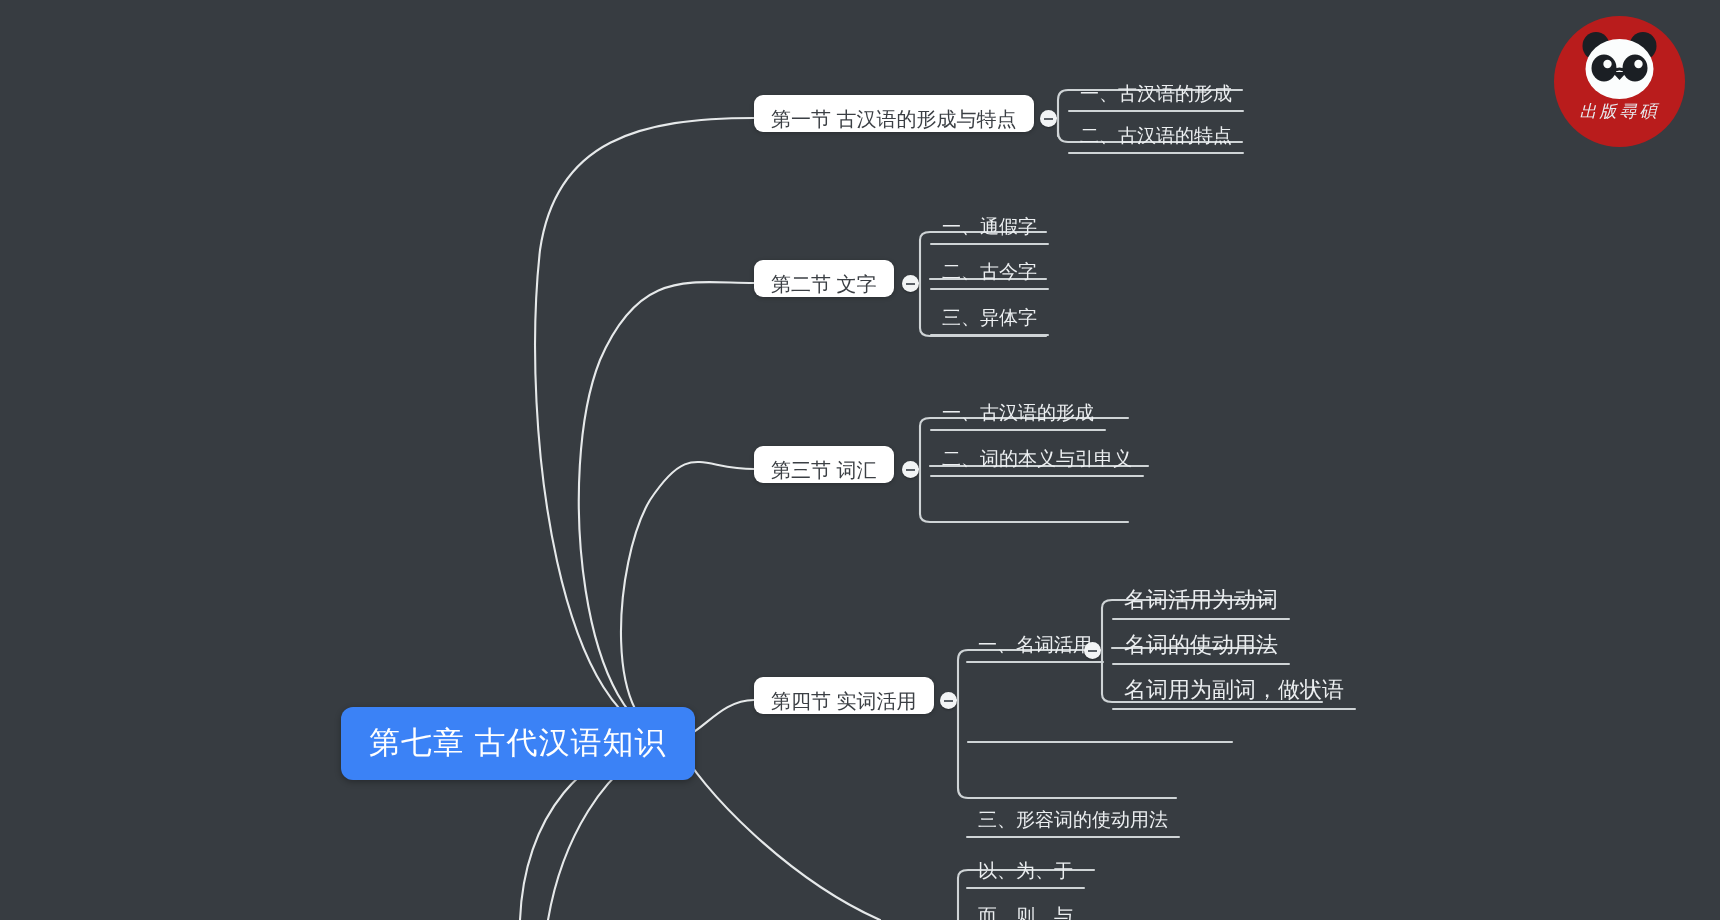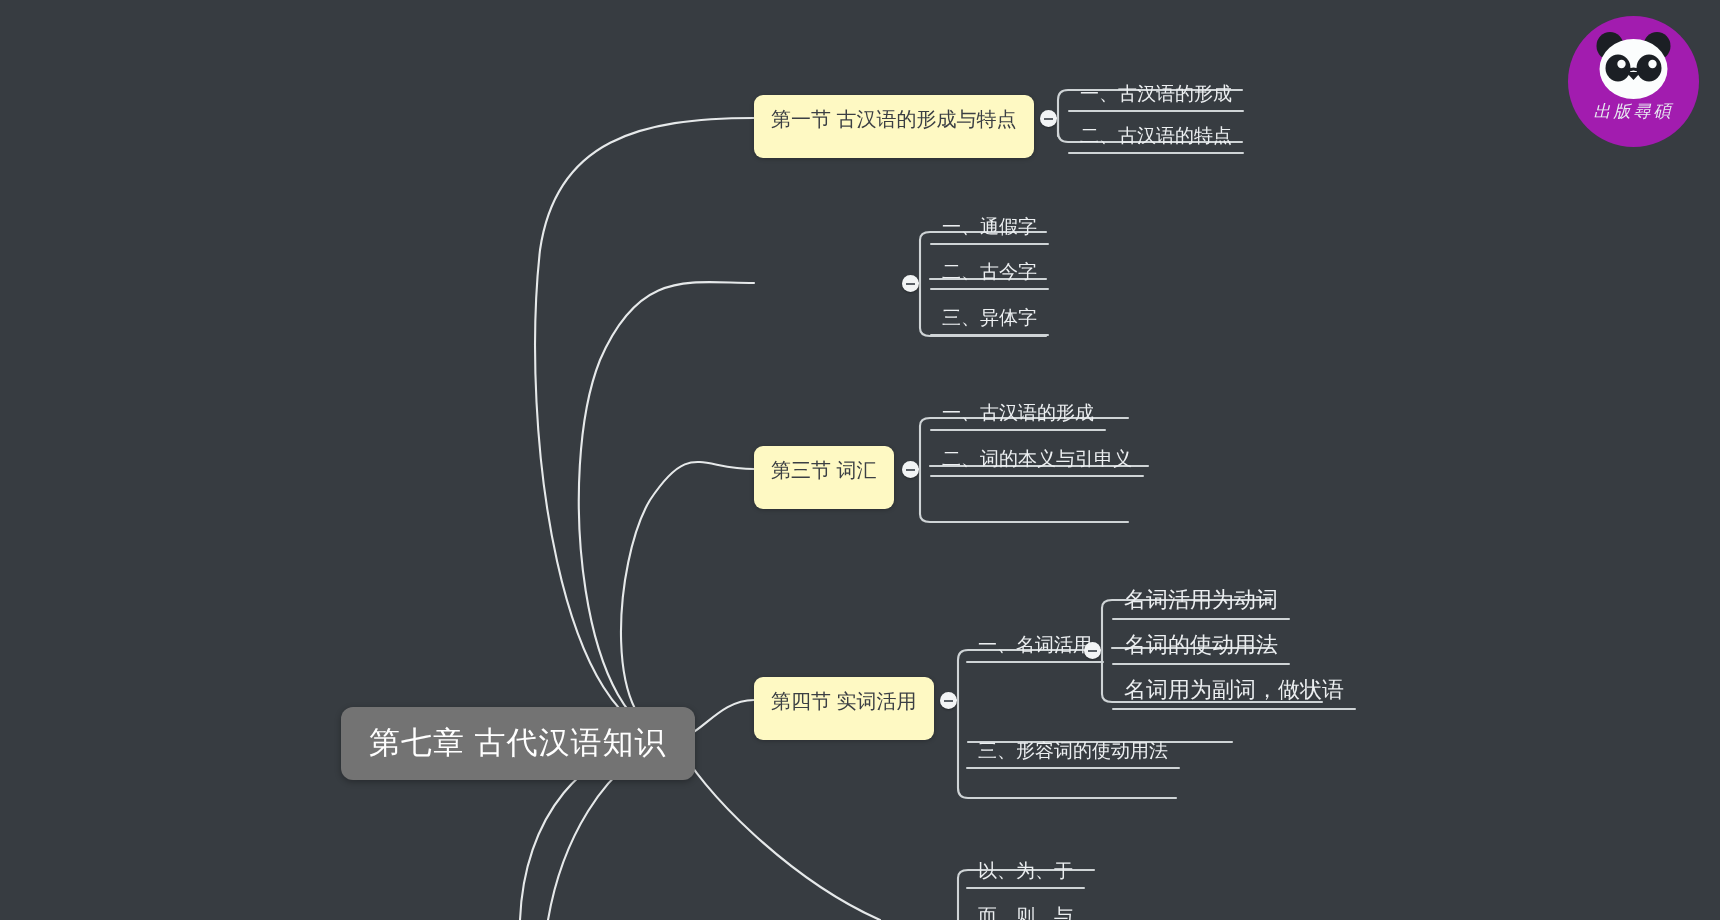"第一节 古汉语的形成与特点" .section-node { background: #fef9c3 -> #ffffff; padding: 14px 17px 29px 17px -> 14px 17px 3px 17px }
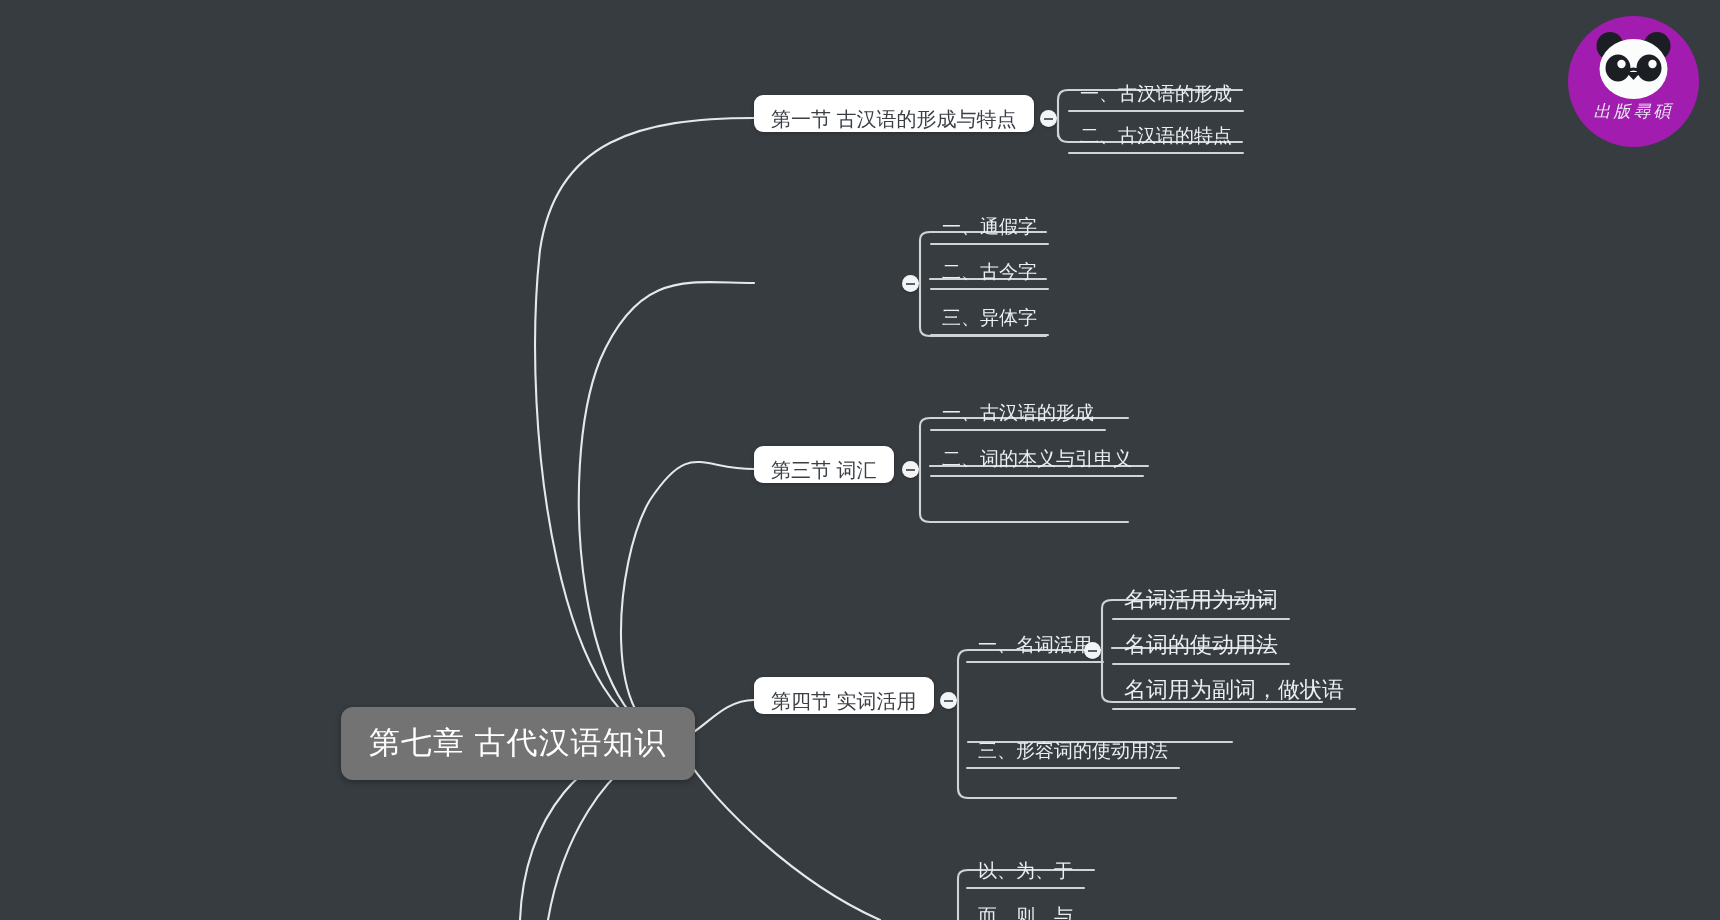"出版尋碩" .logo { background: #a21caf -> #b91c1c; right: 21px -> 35px }
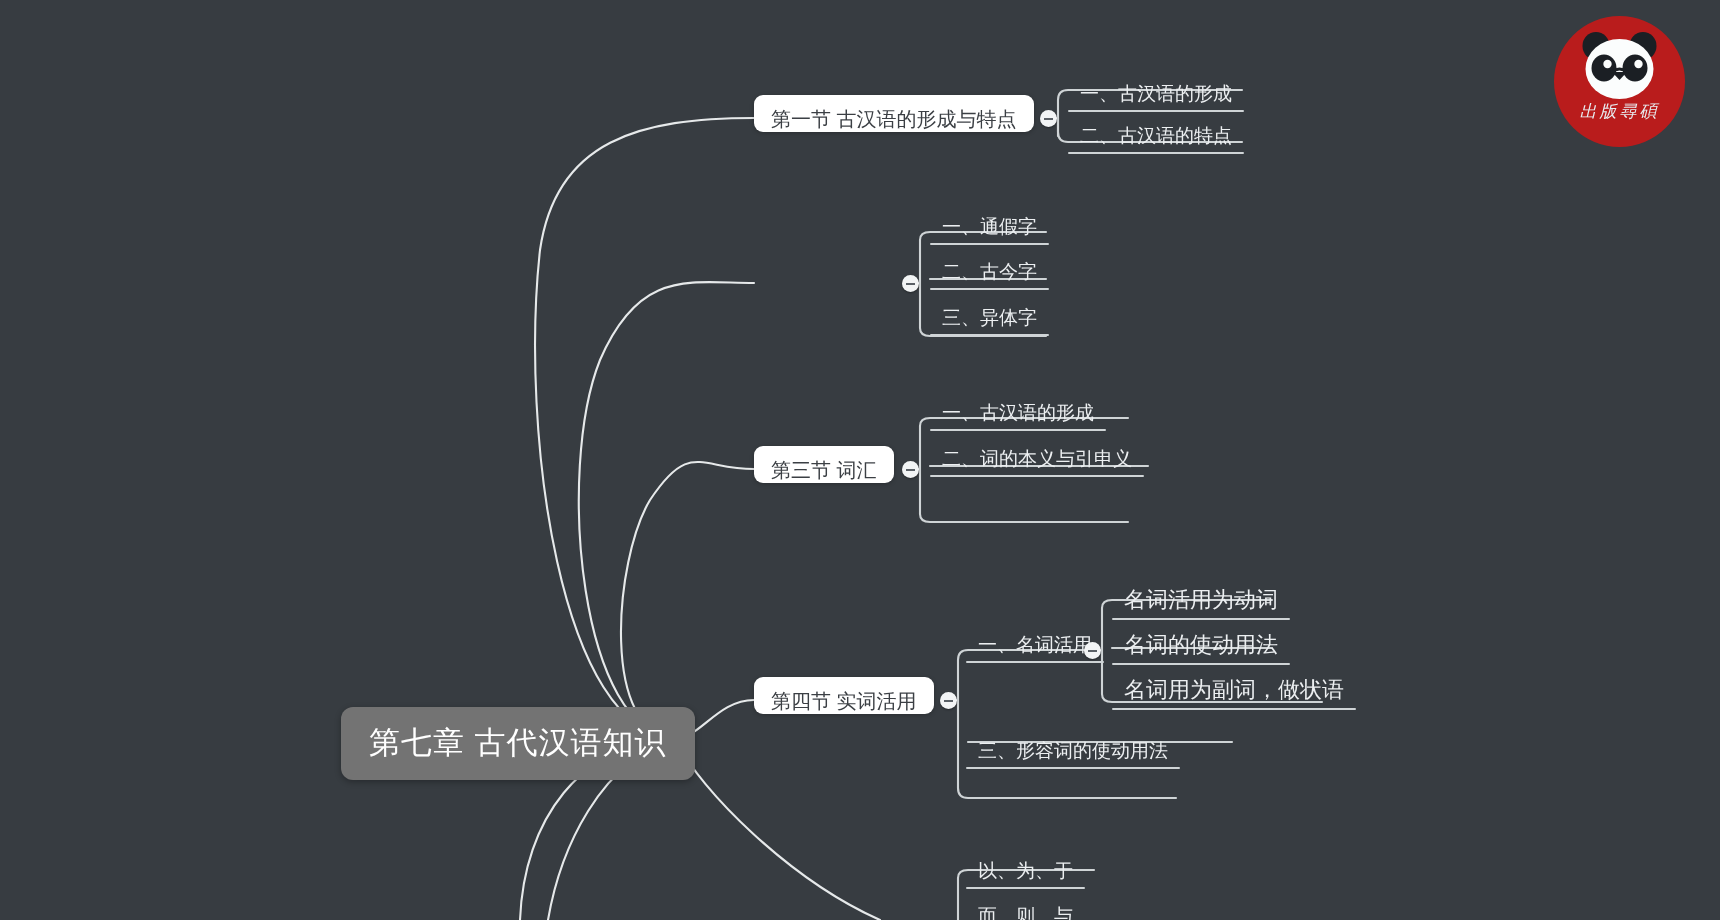"第二节 文字" div.section-node { html: none -> <div> <span>第二节 文字</span> </div> }
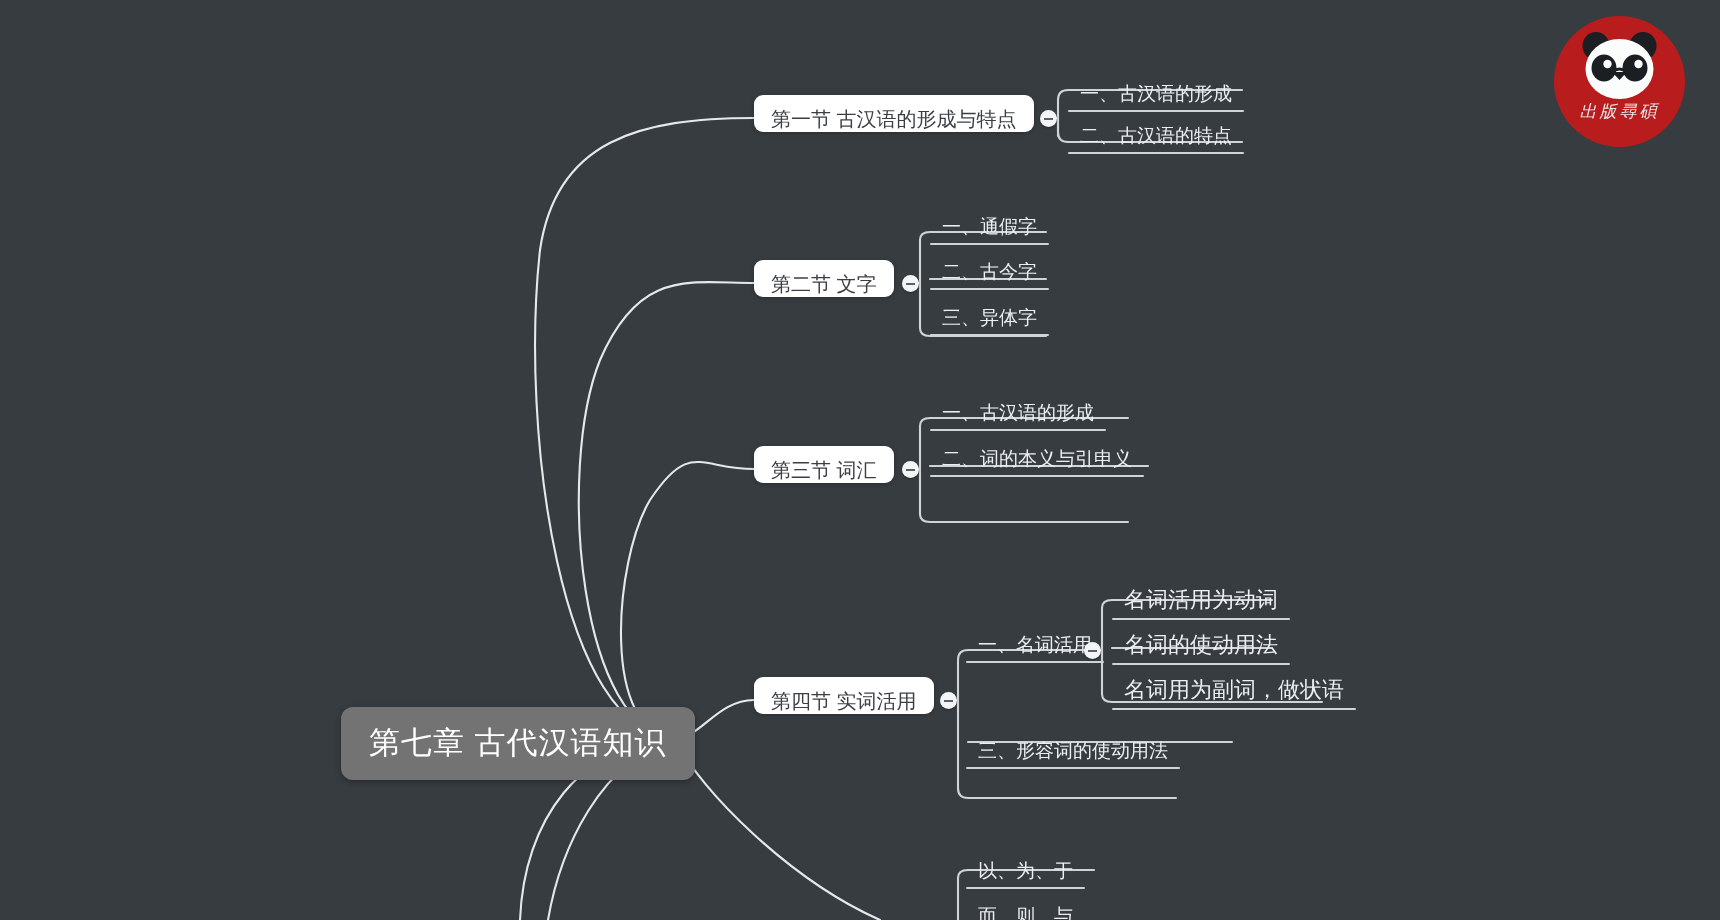"第七章 古代汉语知识" .root-node { background: #737373 -> #3b82f6 }
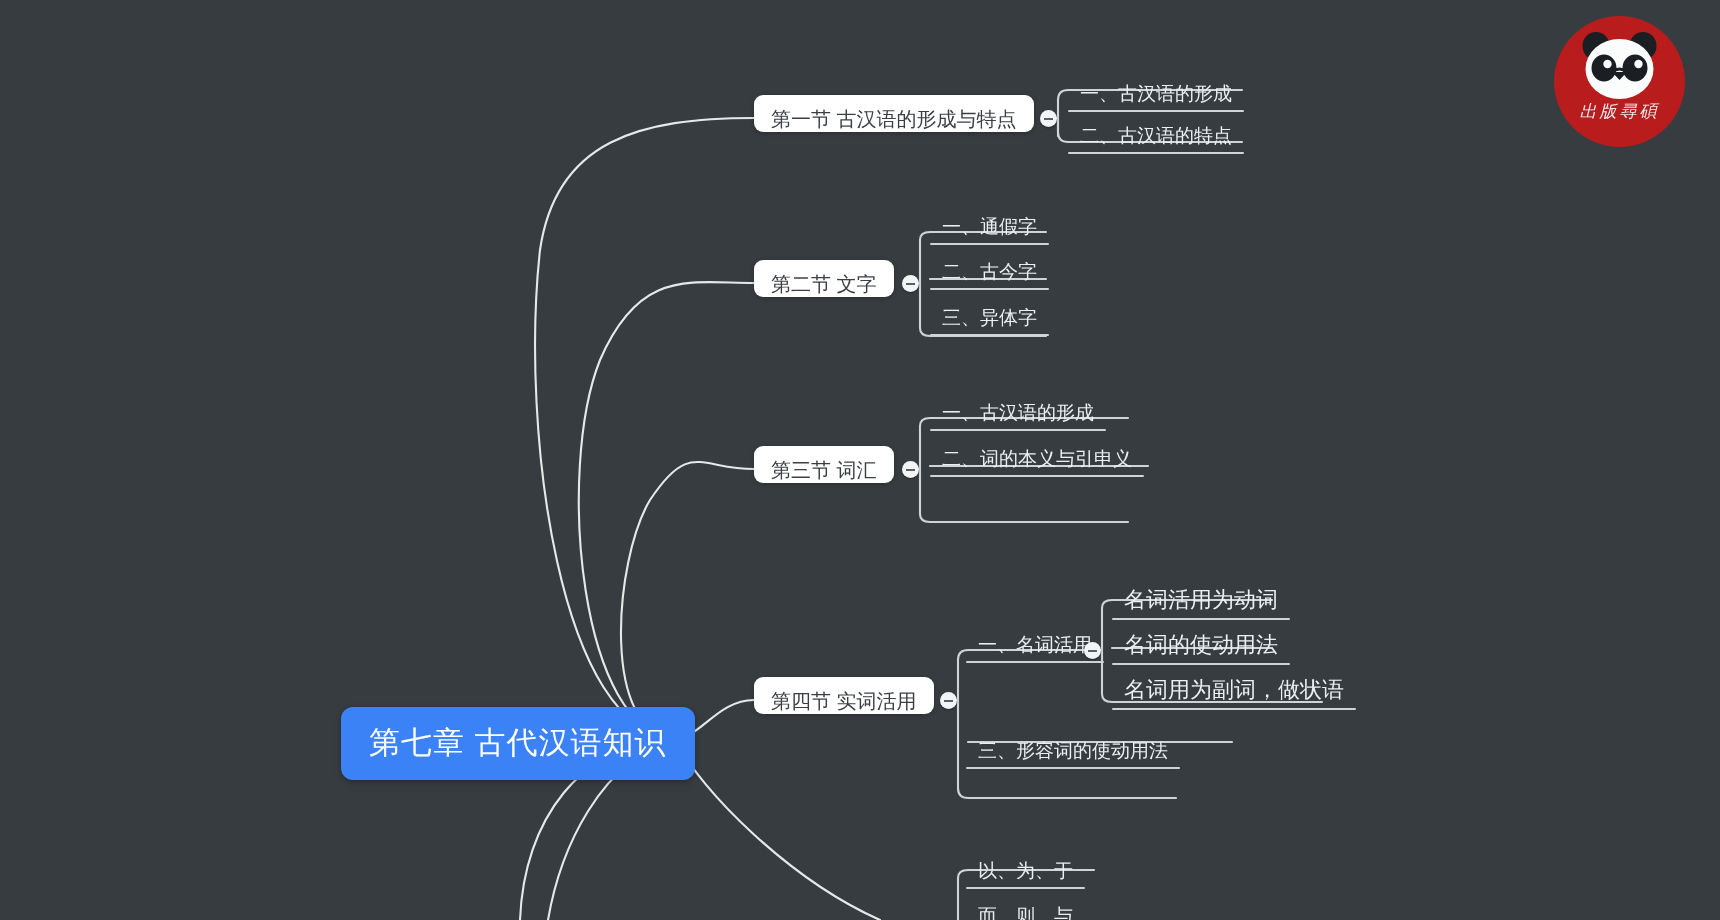"三、形容词的使动用法" div.leaf-node { top: 735px -> 804px }
